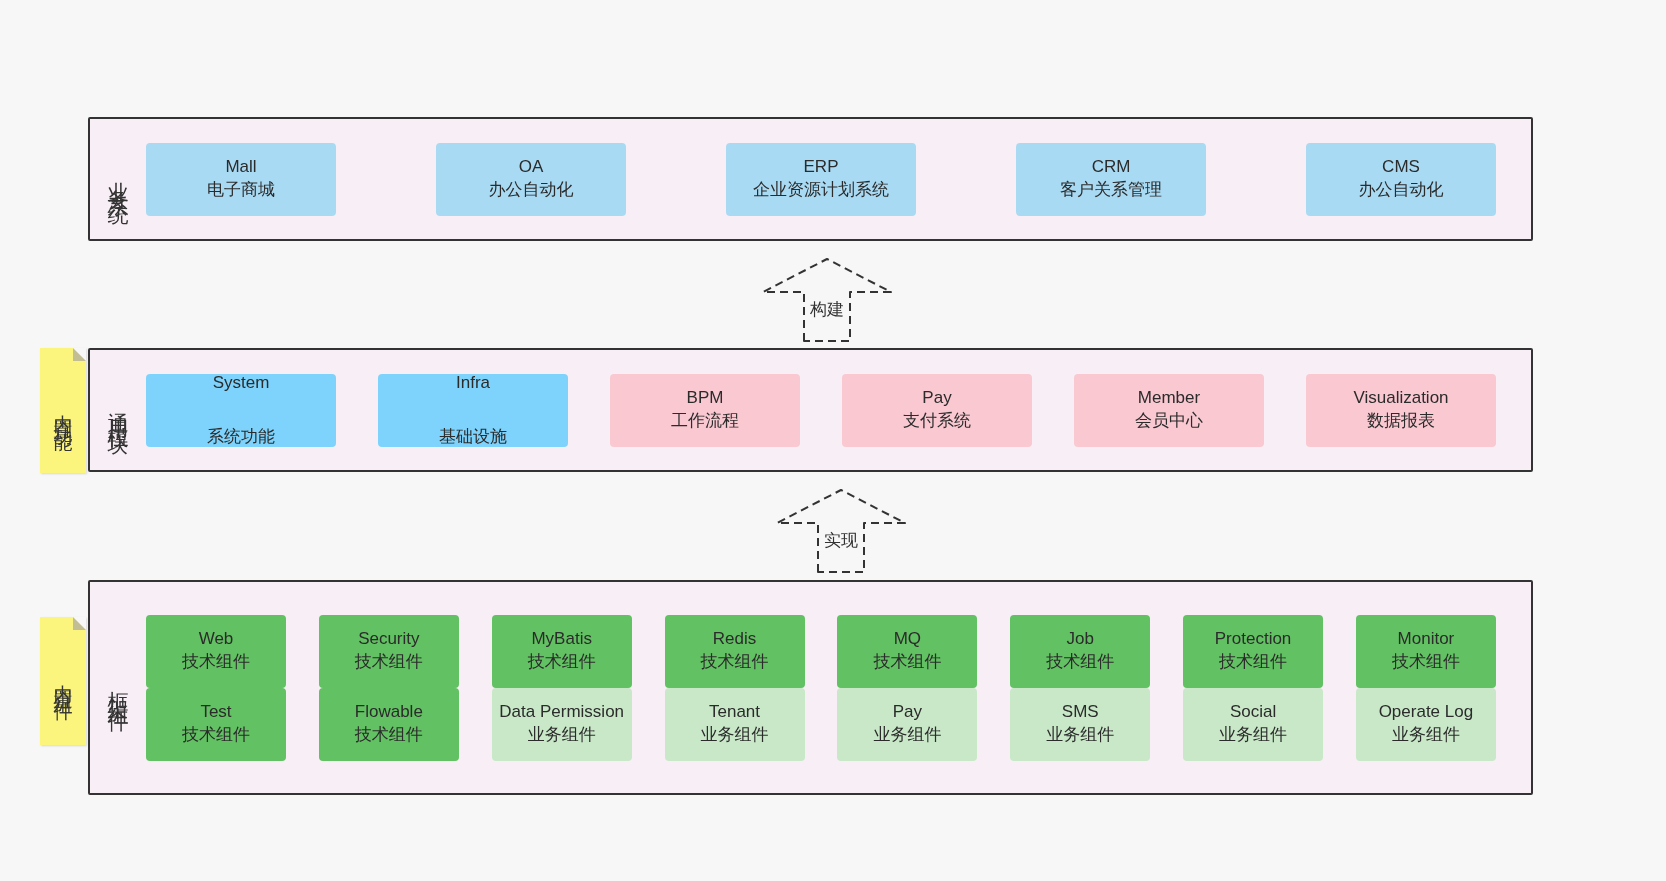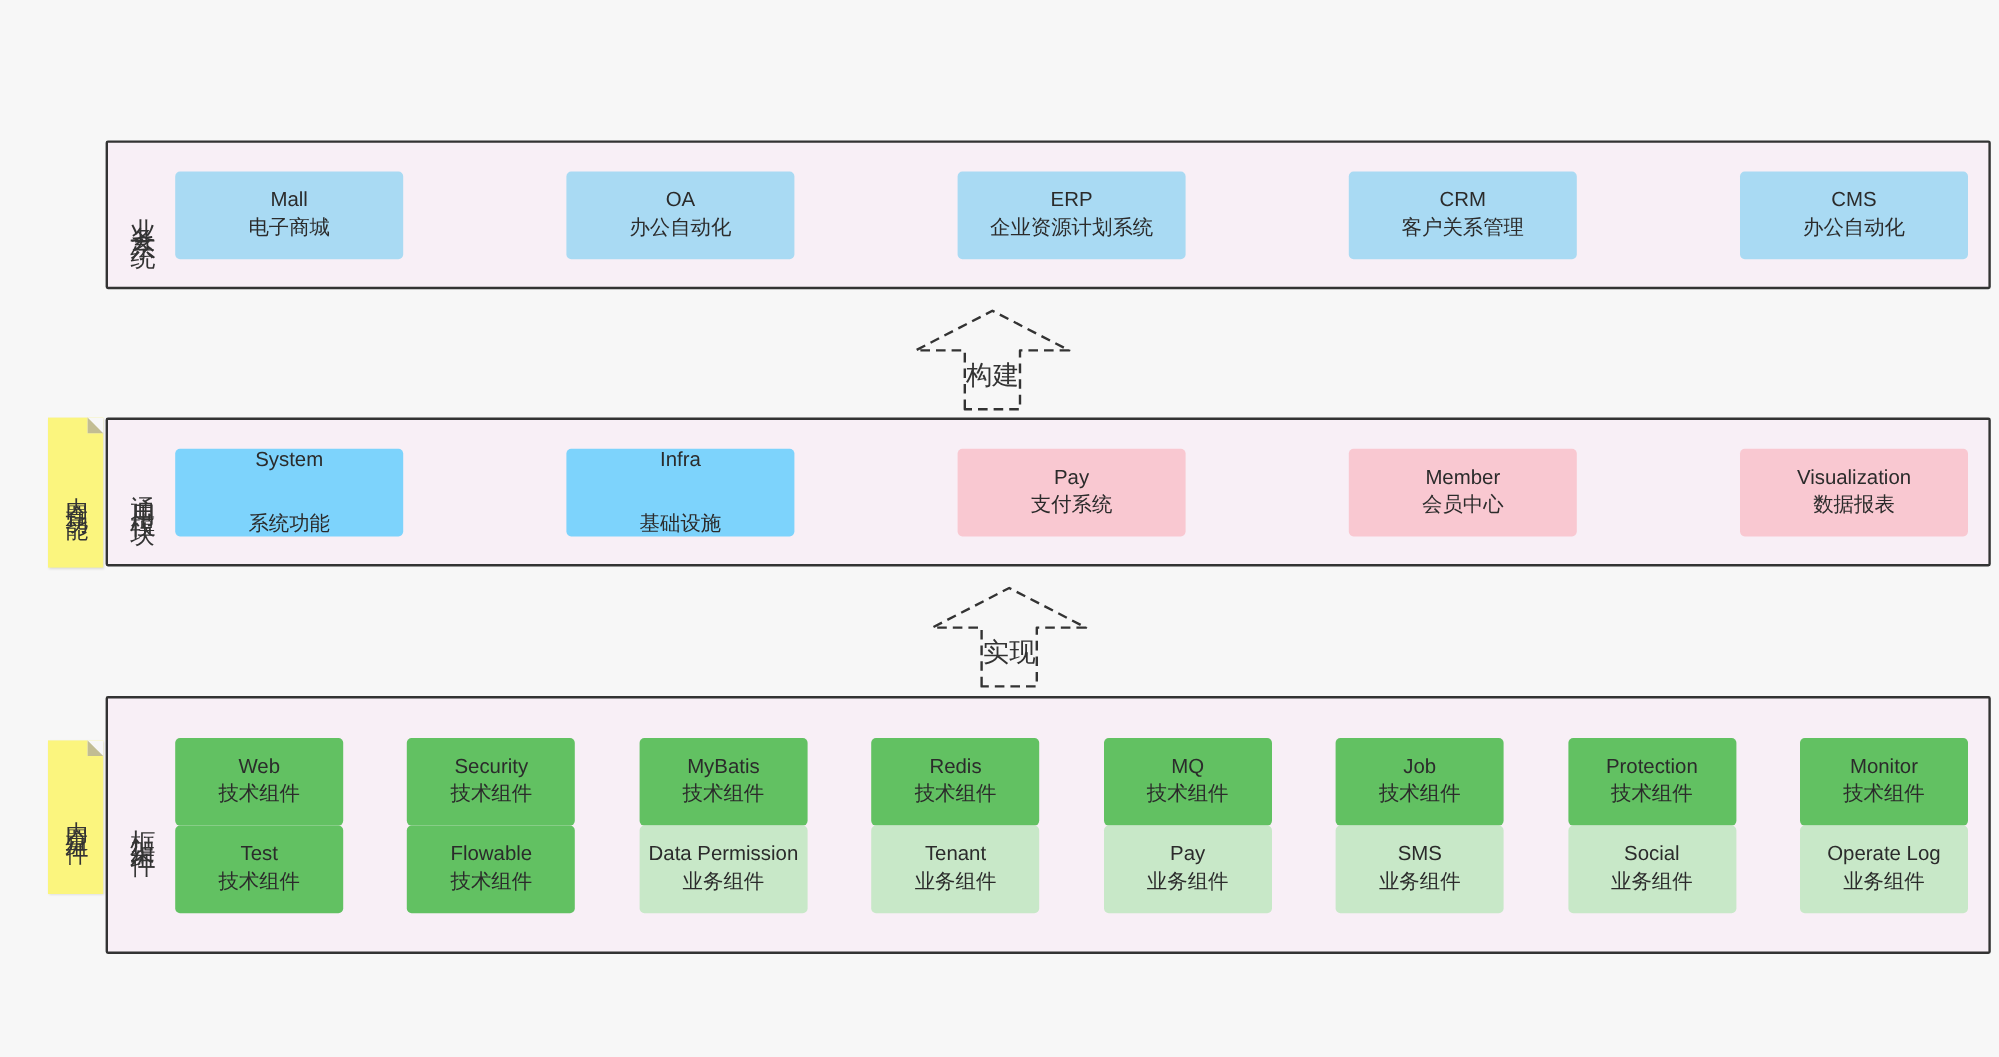"Mall" .band { padding-right: 17px -> 35px; width: 1571px -> 1445px }
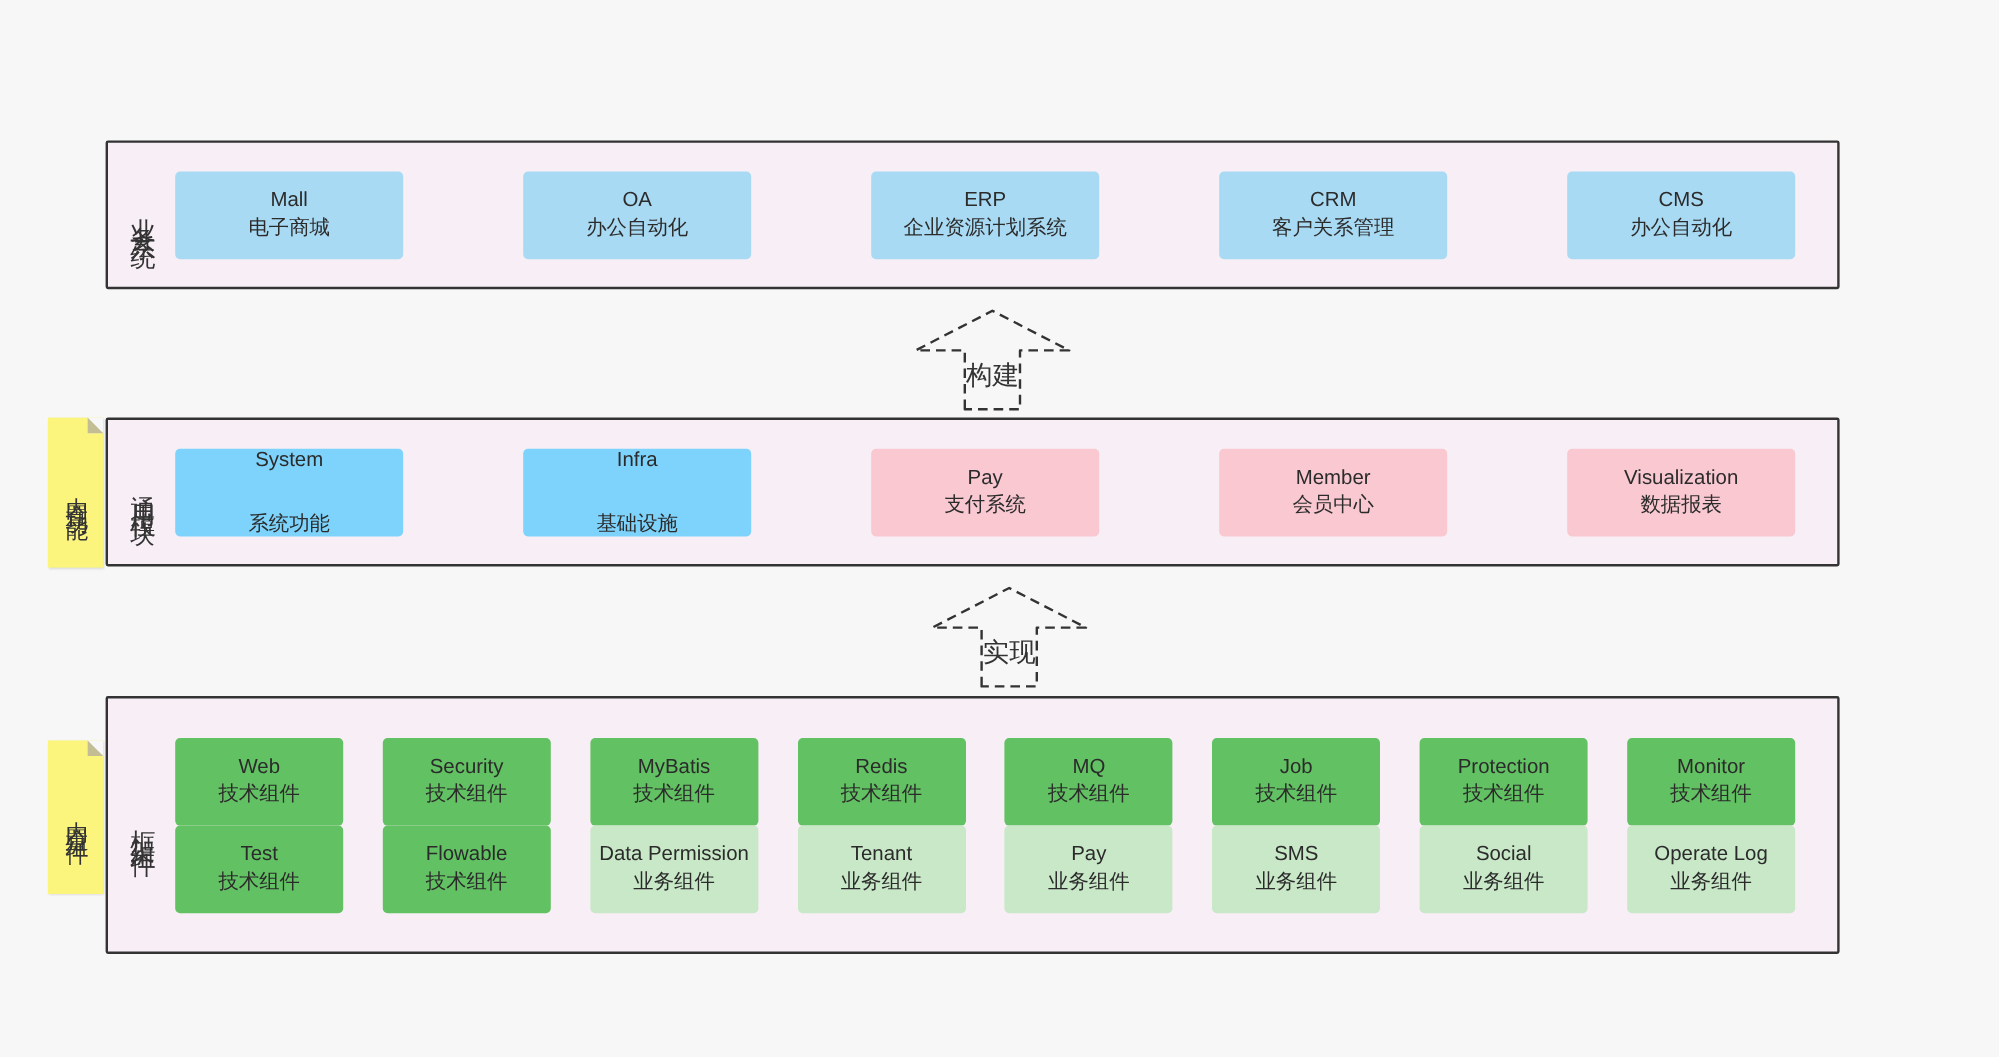"构建" .arrow-label { font-size: 22px -> 17px }
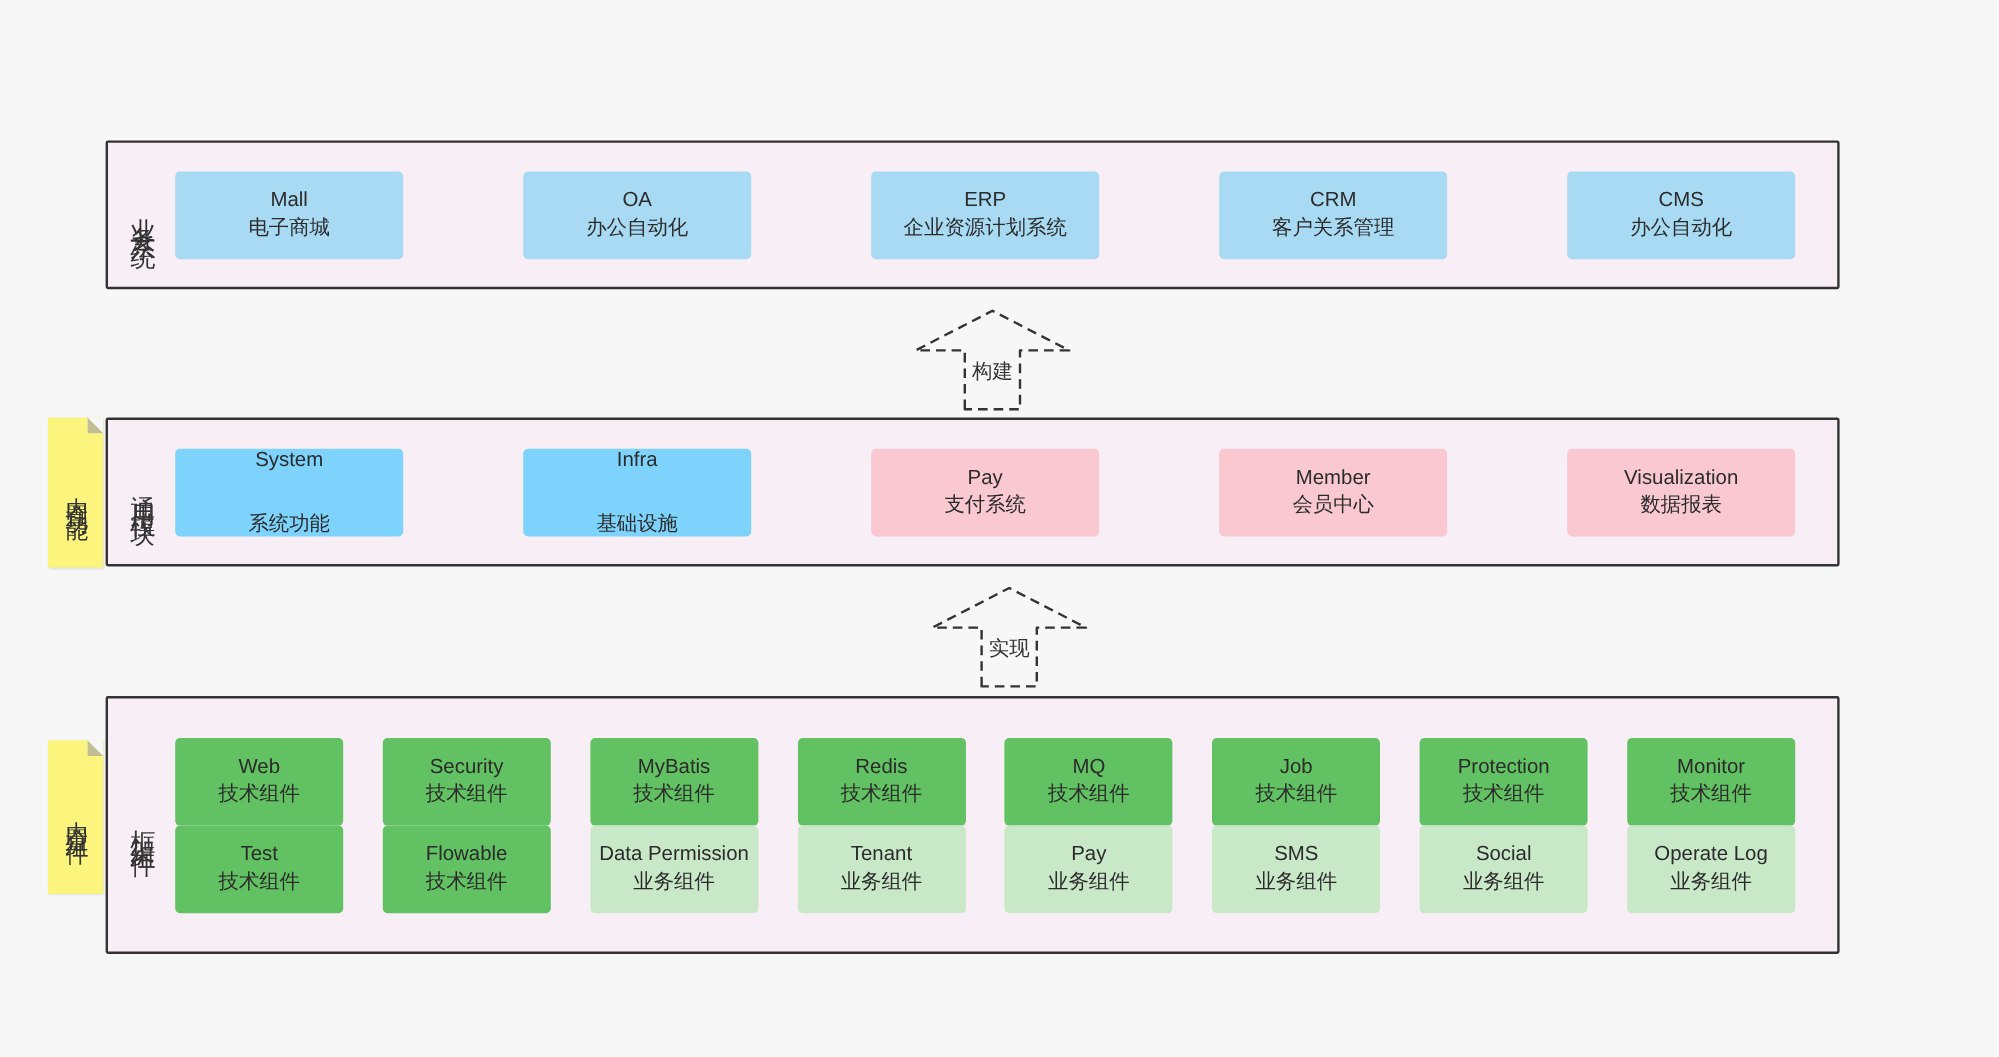"BPM" div.box { html: none -> <div> <div>BPM</div> <div>工作流程</div> </div> }
